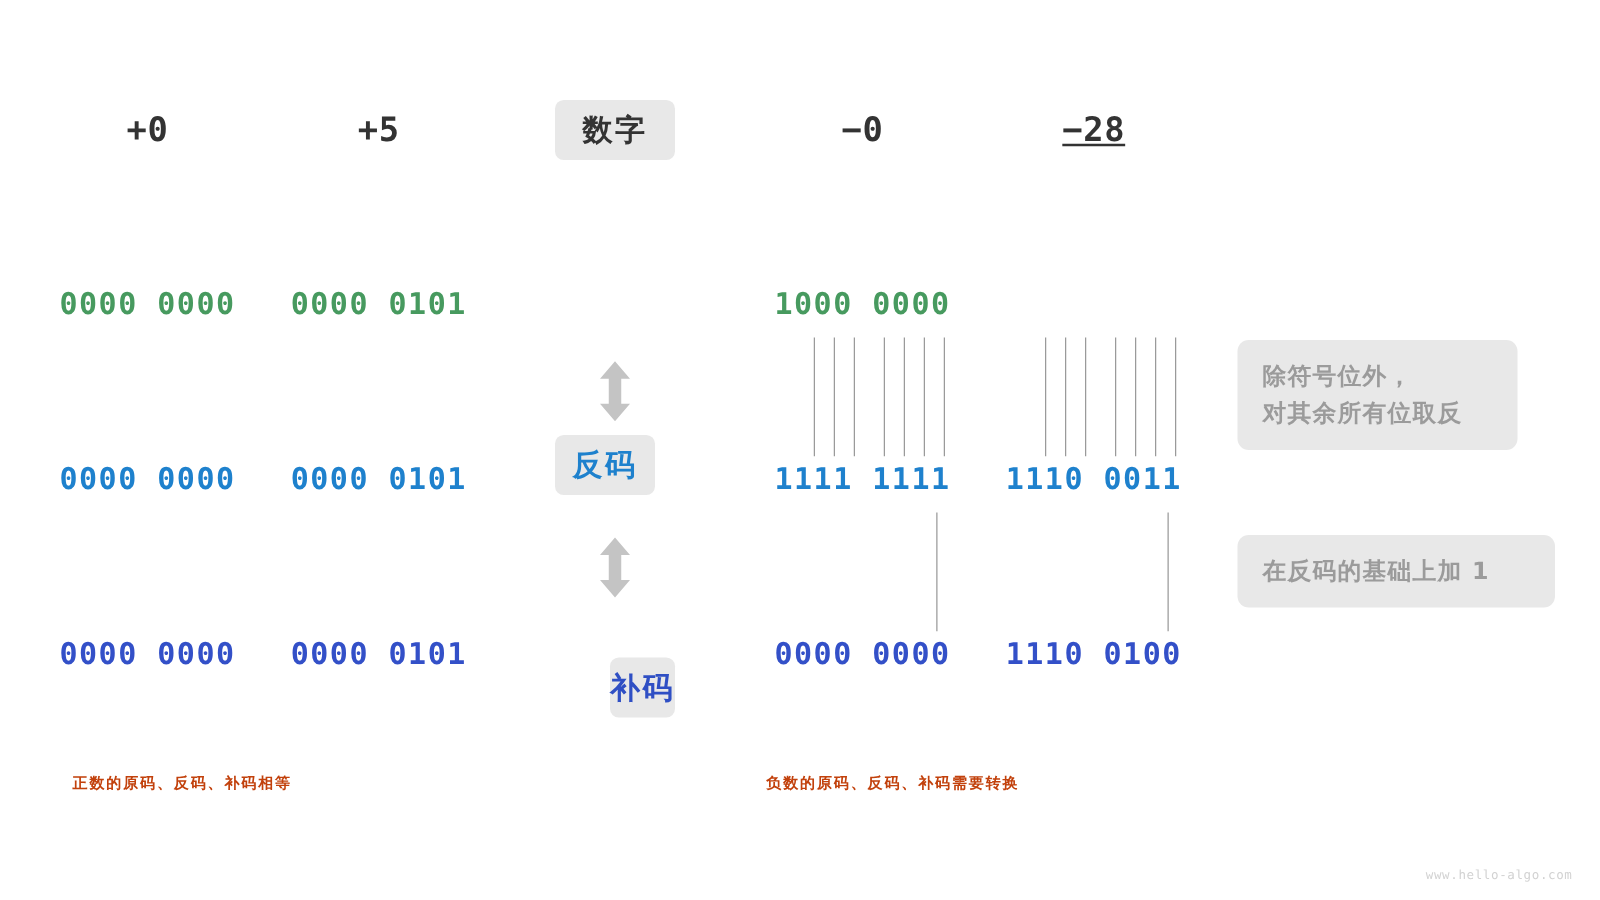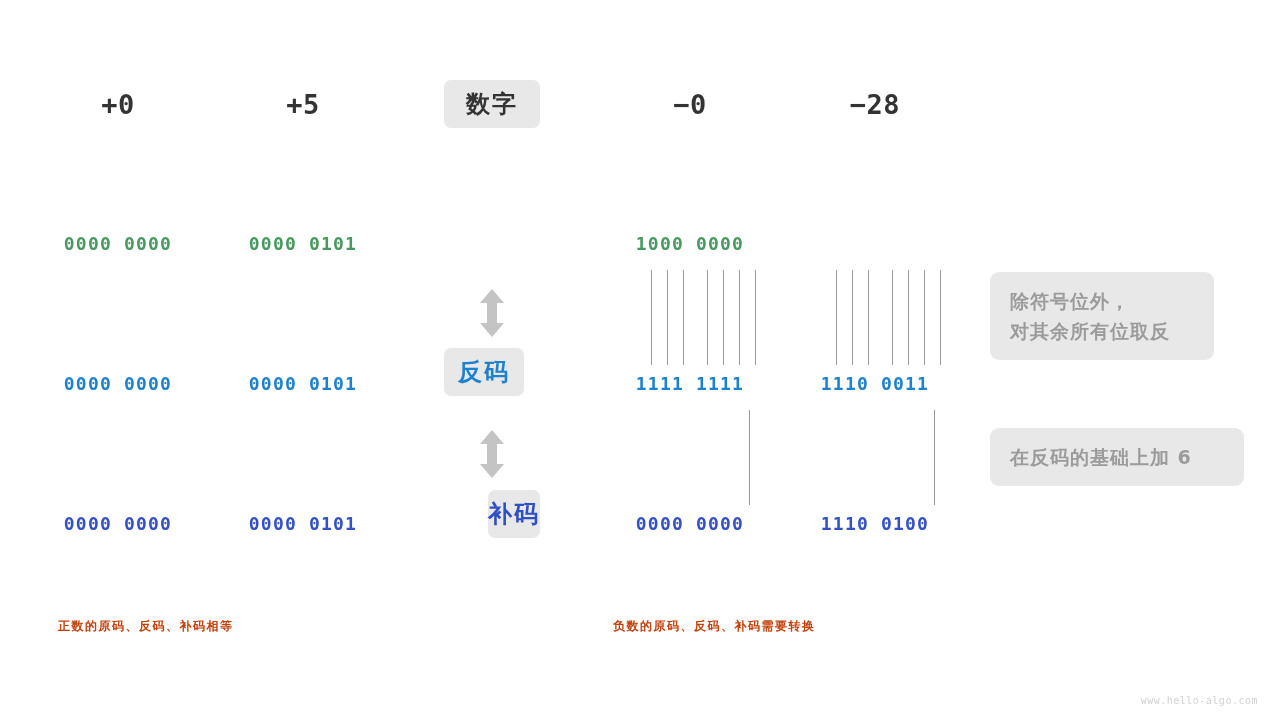"−28" div.cell { text-decoration: none -> underline }
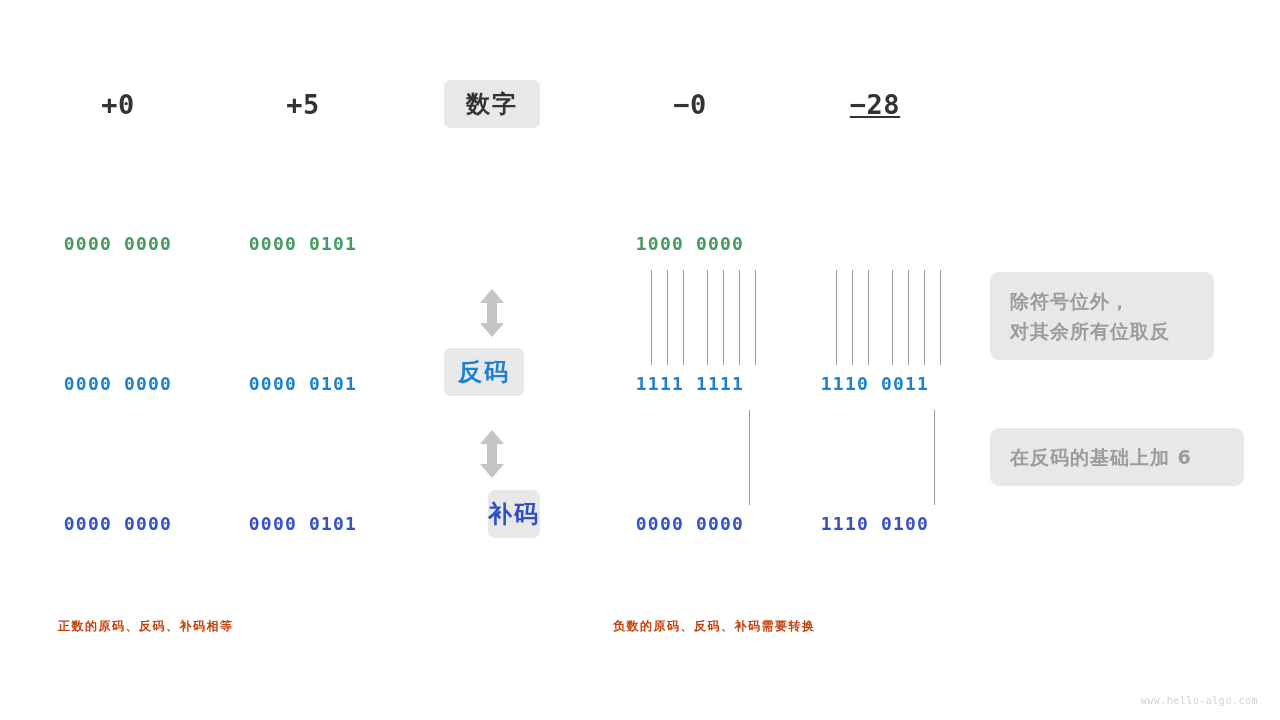"0000 0000" .bits { font-size: 18px -> 24px }
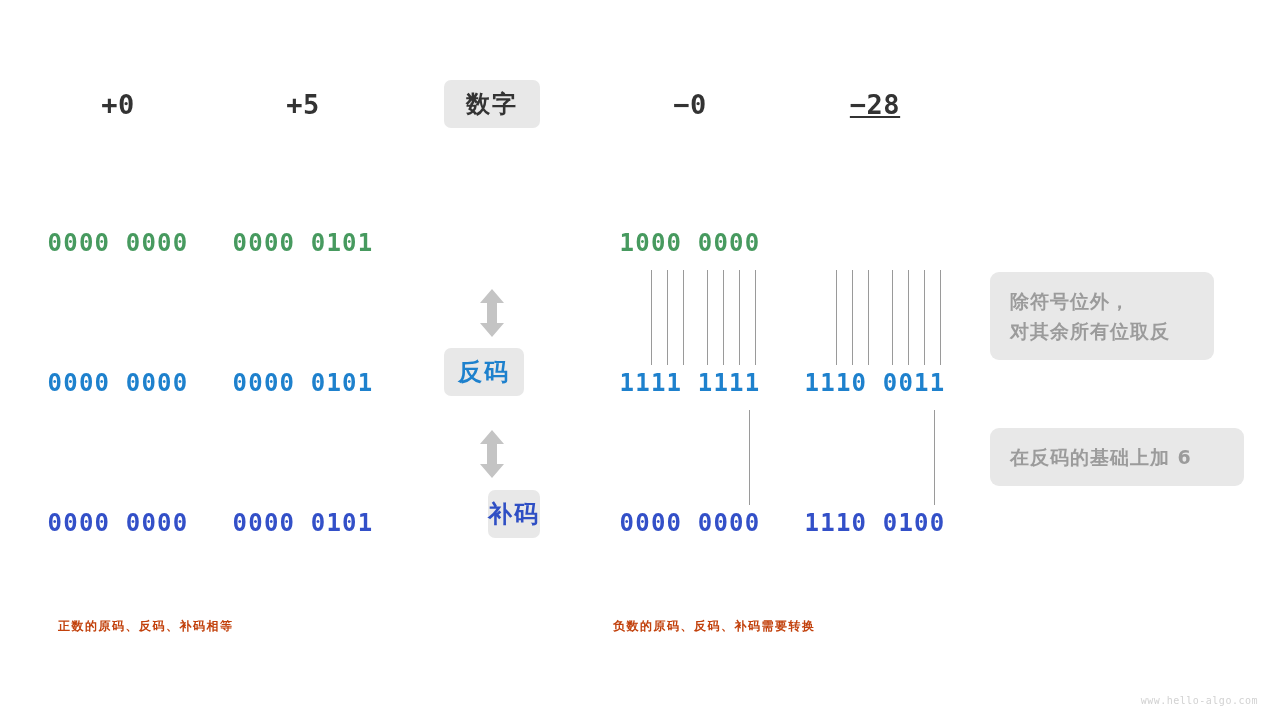"在反码的基础上加 6" div.note { text: 6 -> 1 }
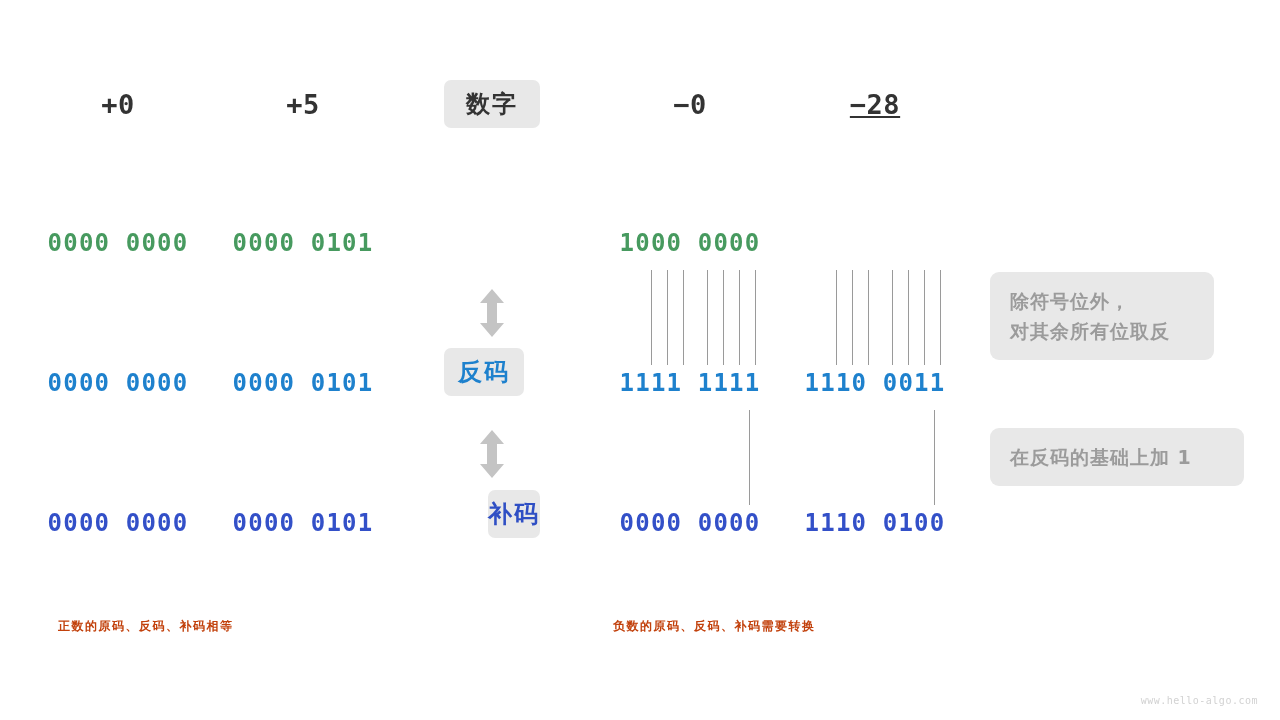"补码" div.cell { top: 484px -> 520px }
